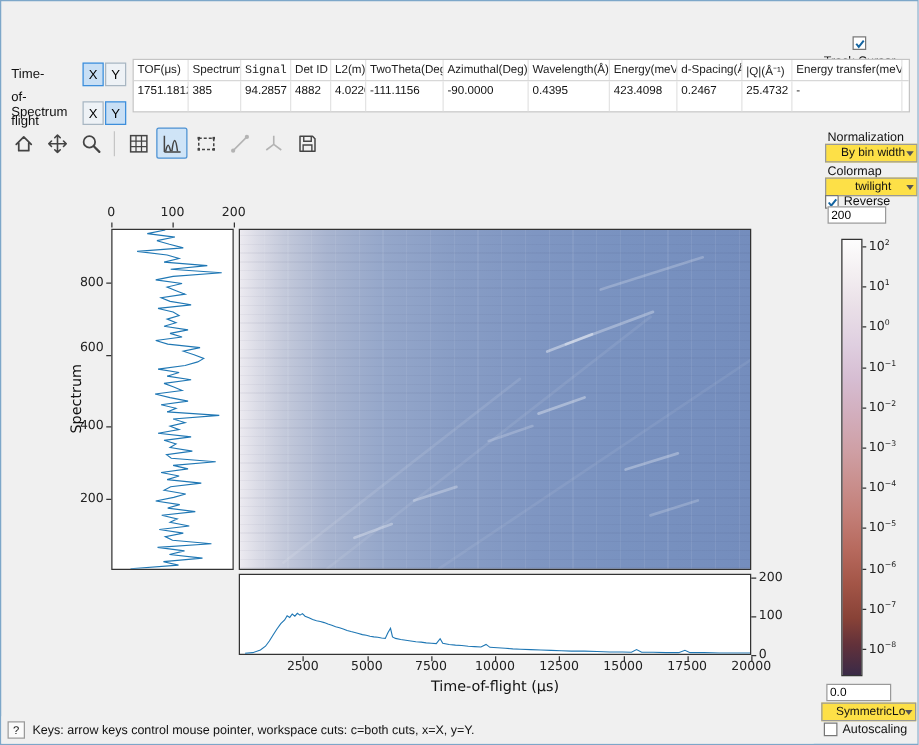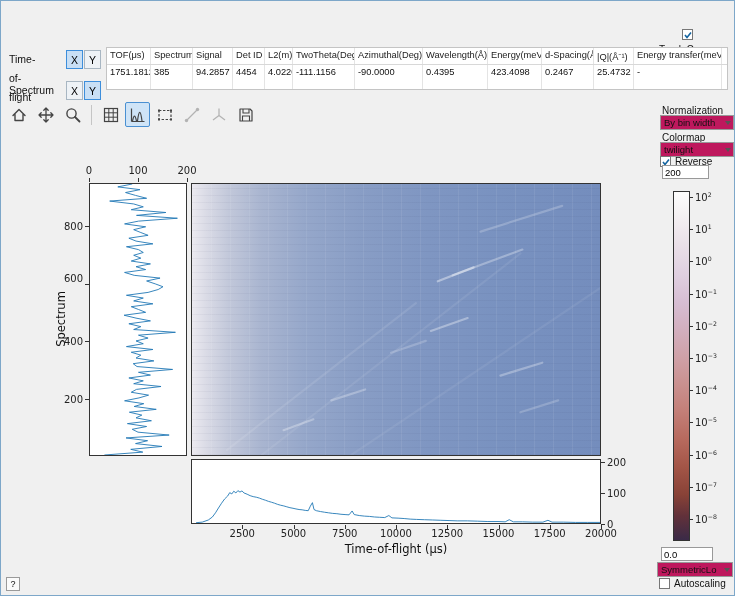"Signal" div.tcell { font-family: none -> Liberation Mono, monospace }
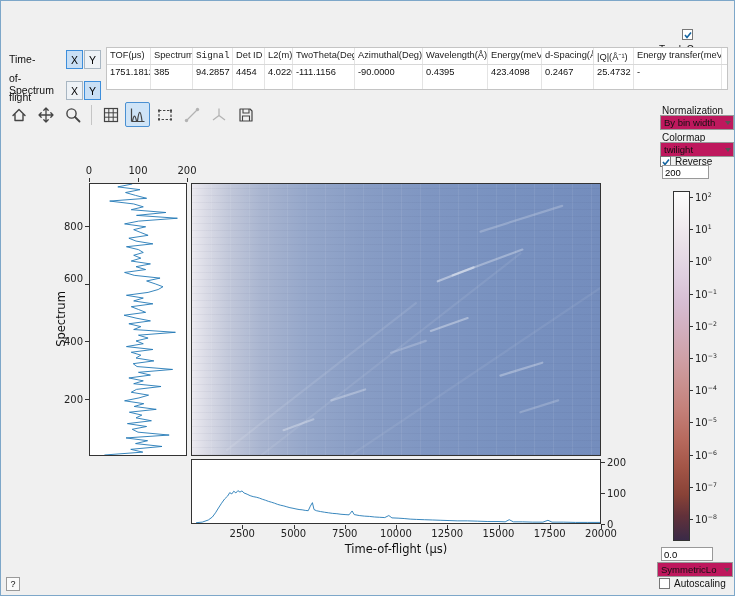"4454" div.tcell { text: 4454 -> 4882 }
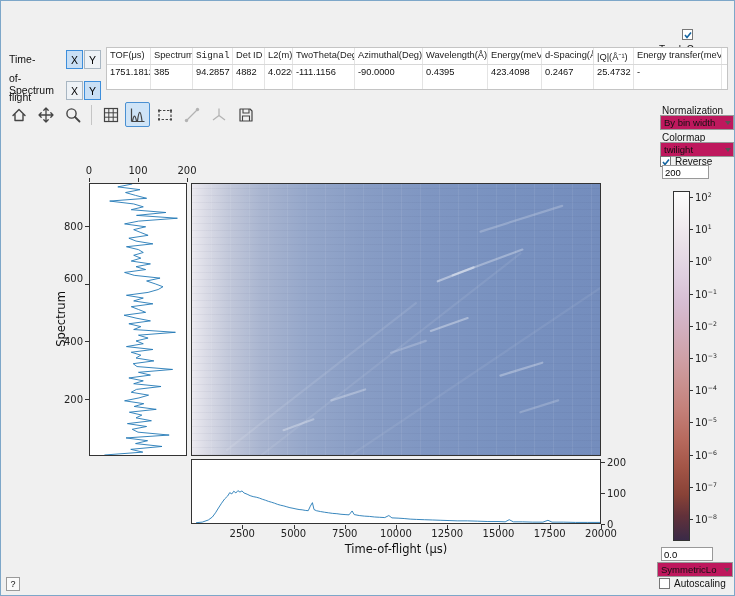"By bin width" .combo { background: #be185d -> #fde047; justify-content: none -> center }
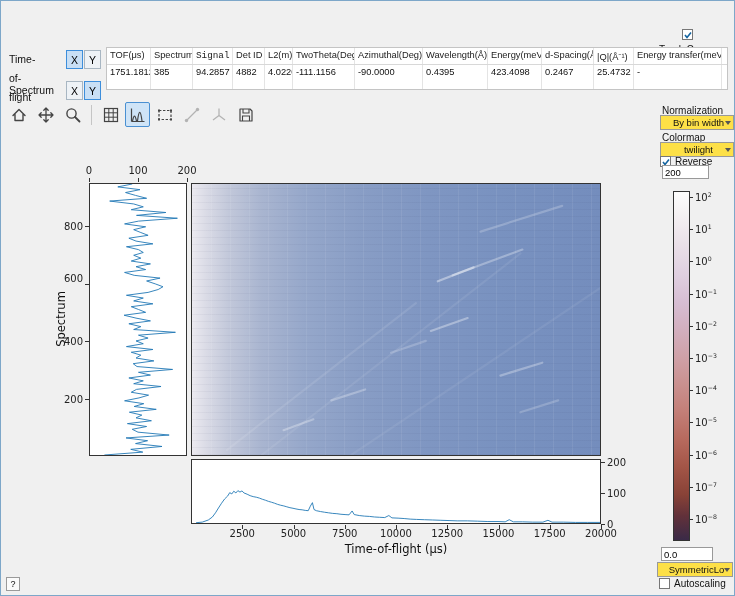"Keys: arrow keys control mouse" span { html: none -> <span>Keys: arrow keys control mouse pointer, workspace cuts: c=both cuts, x=X, y=Y.</span> }
